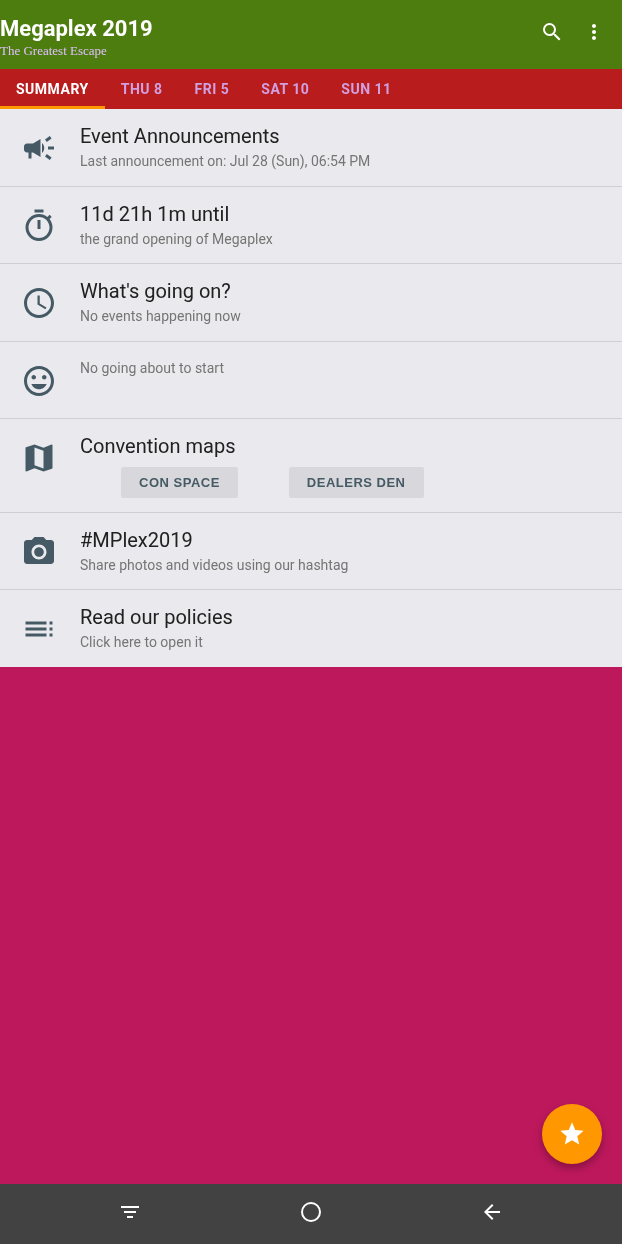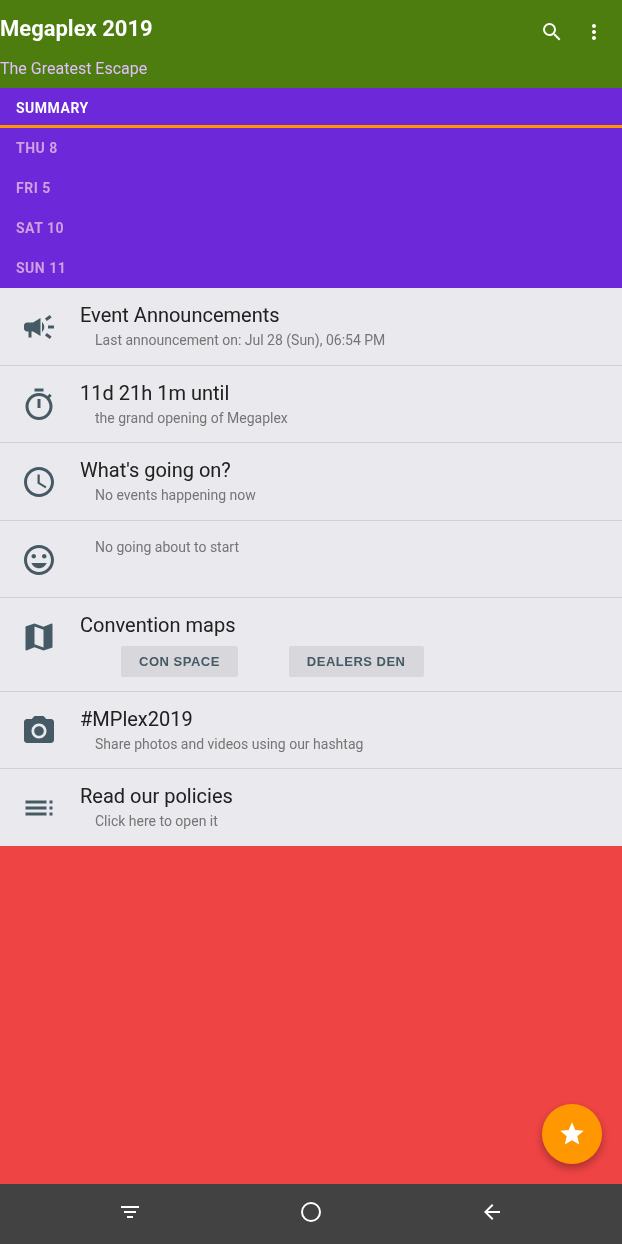"The Greatest Escape" .header-subtitle { font-family: none -> Liberation Serif, serif; font-size: 16px -> 13px; margin-top: 18px -> 2px }
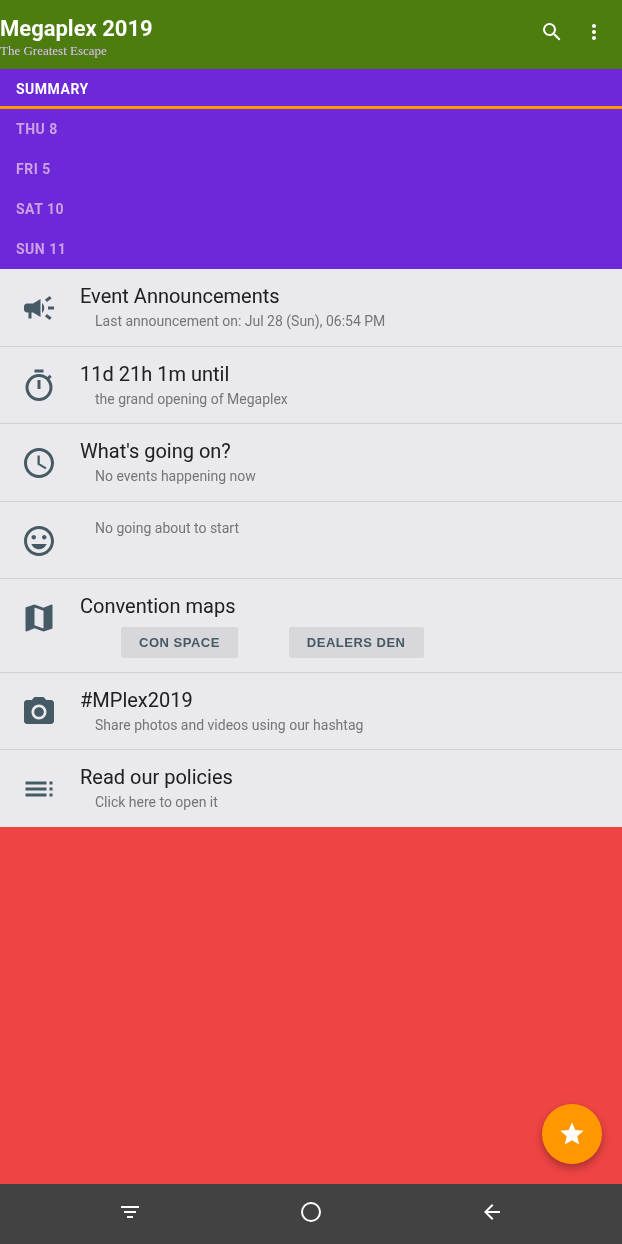"SUMMARY" .tabs { background: #6d28d9 -> #b91c1c; flex-direction: column -> none }
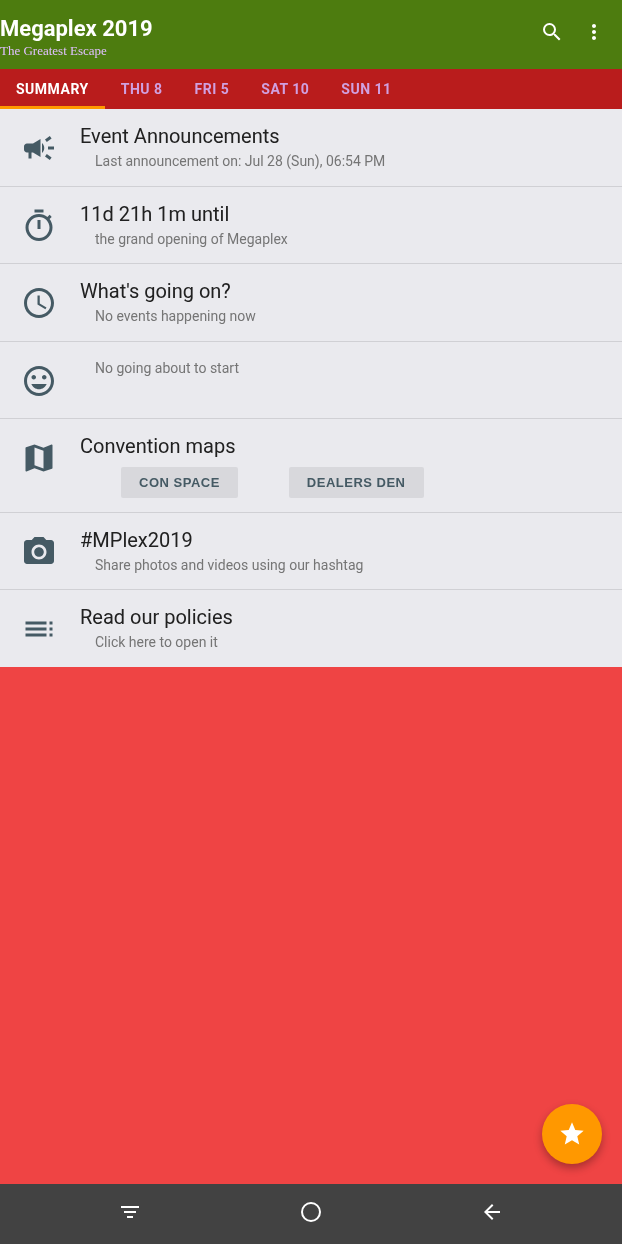"Event Announcements" .content { background: #ef4444 -> #be185d }
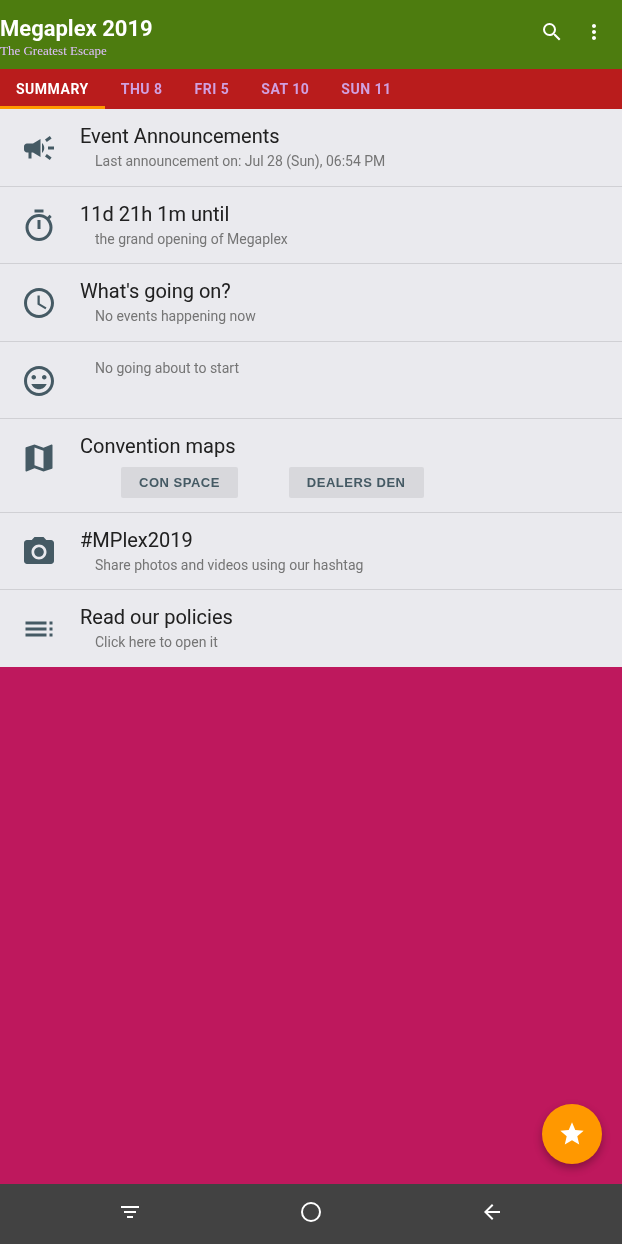"Last announcement on: Jul 28" .item-subtitle { margin-left: 15px -> none }
